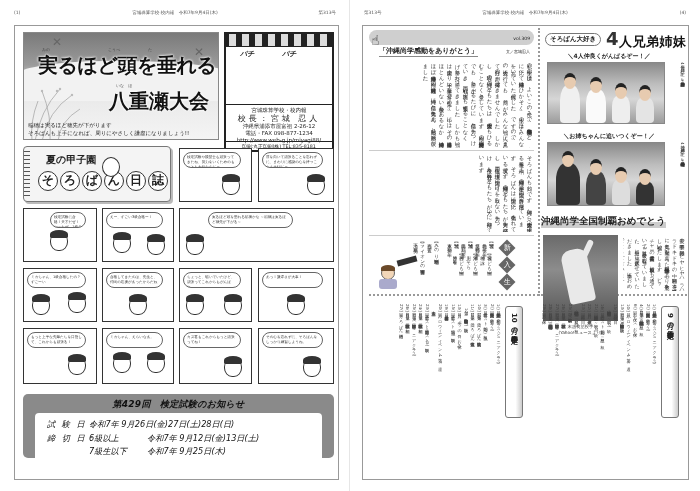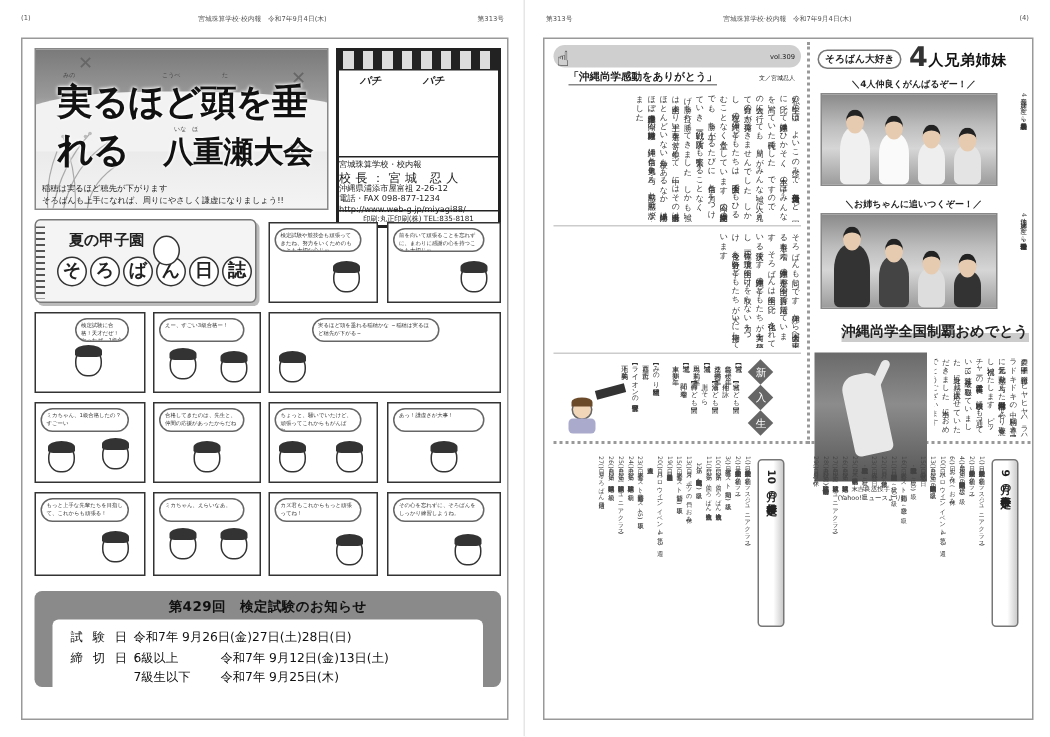"人兄弟姉妹" .siblings .big { font-size: 10px -> 13px }
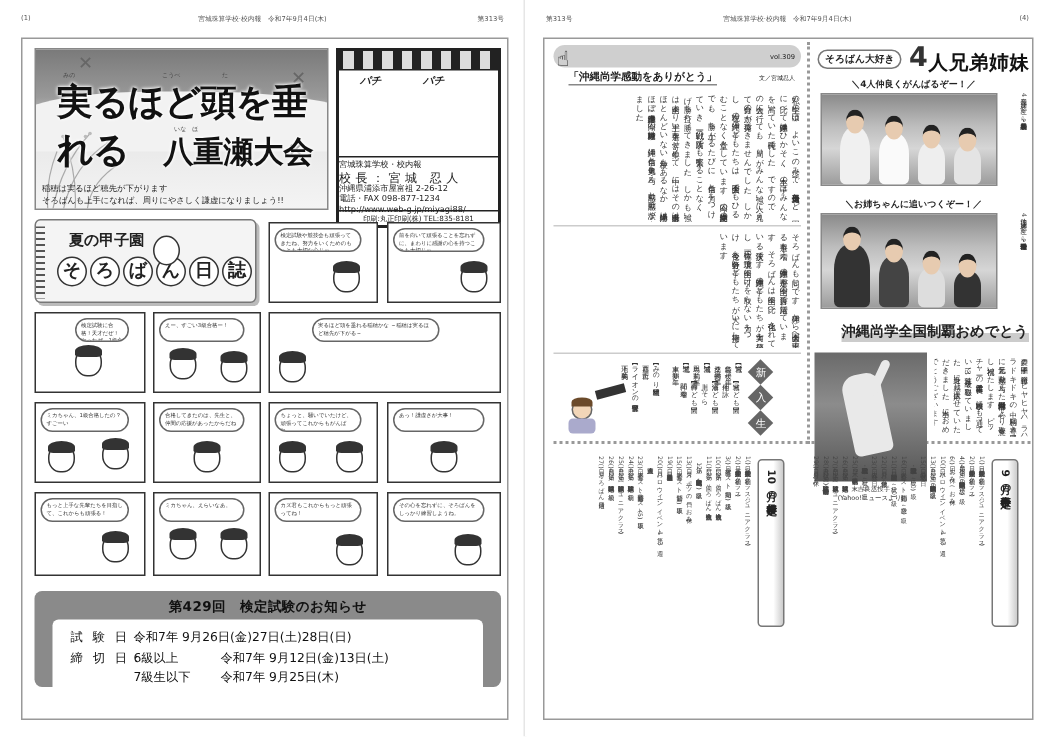"実るほど頭を垂れる" .hero .title1 { font-size: 24px -> 20px }
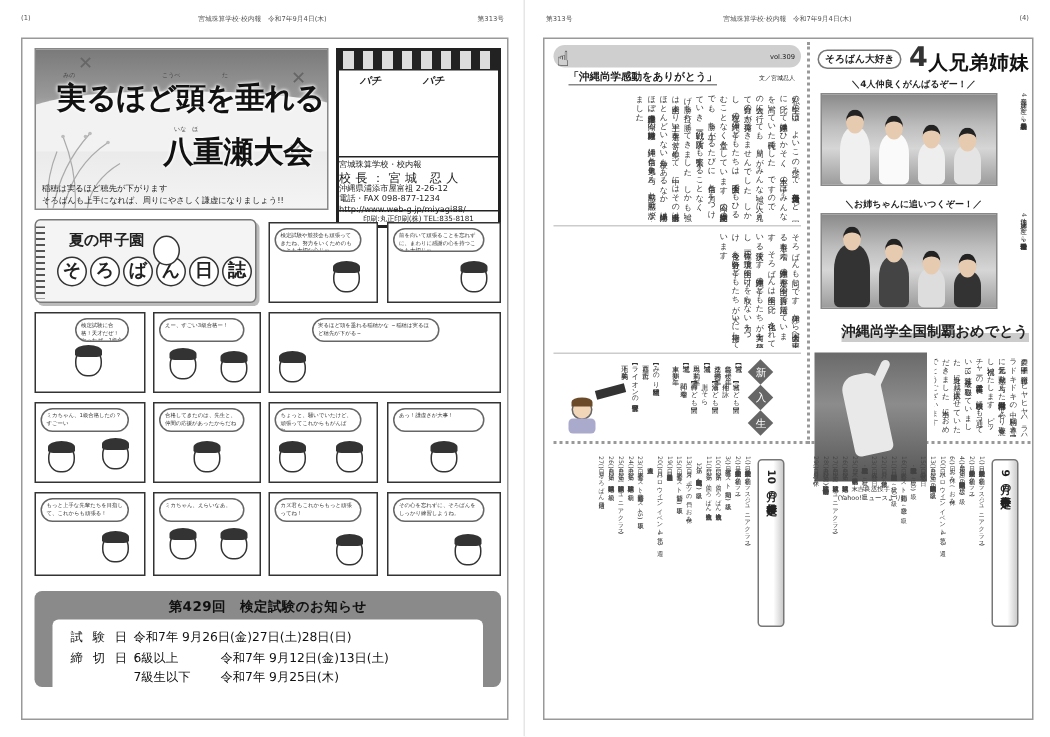"校長：宮城 忍人" .mast .info { text-align: left -> center }
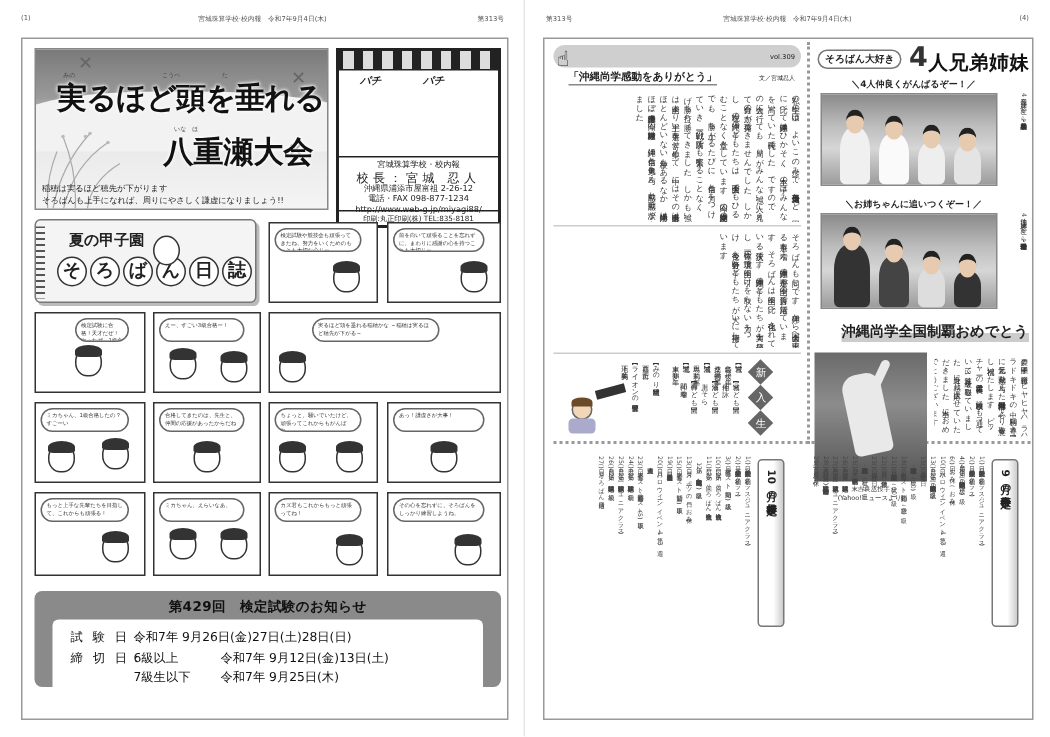"沖縄尚学全国制覇おめでとう" .champ .title { margin-left: 20px -> none }
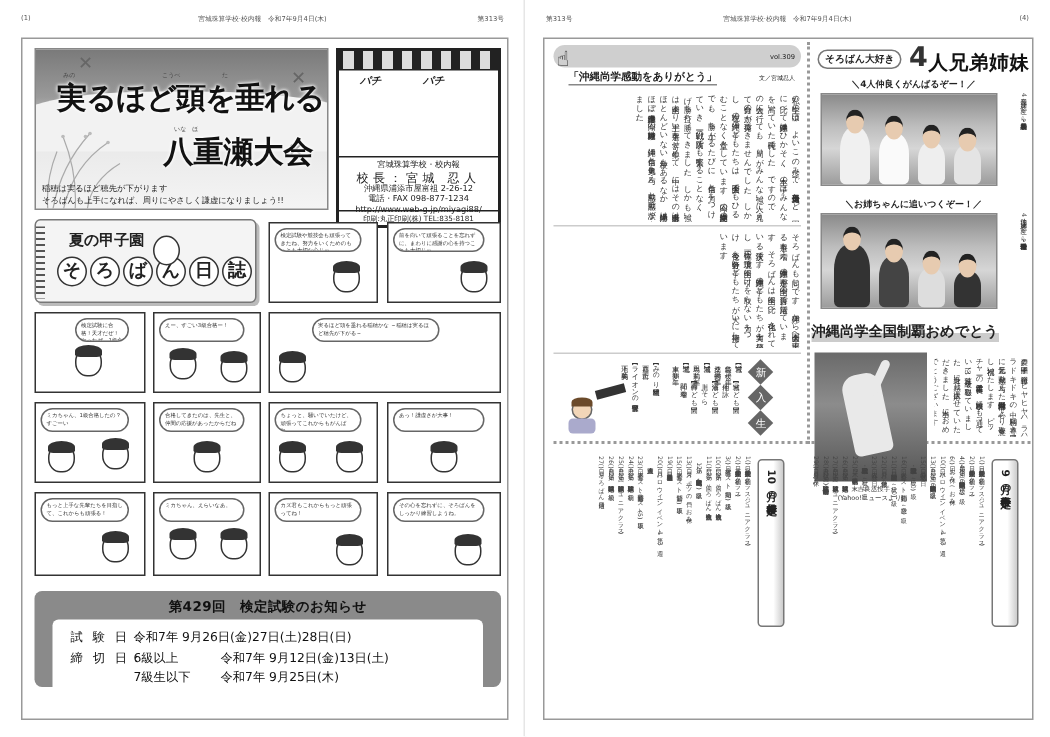"第429回 検定試験のお知らせ" .exam { font-style: none -> italic }
